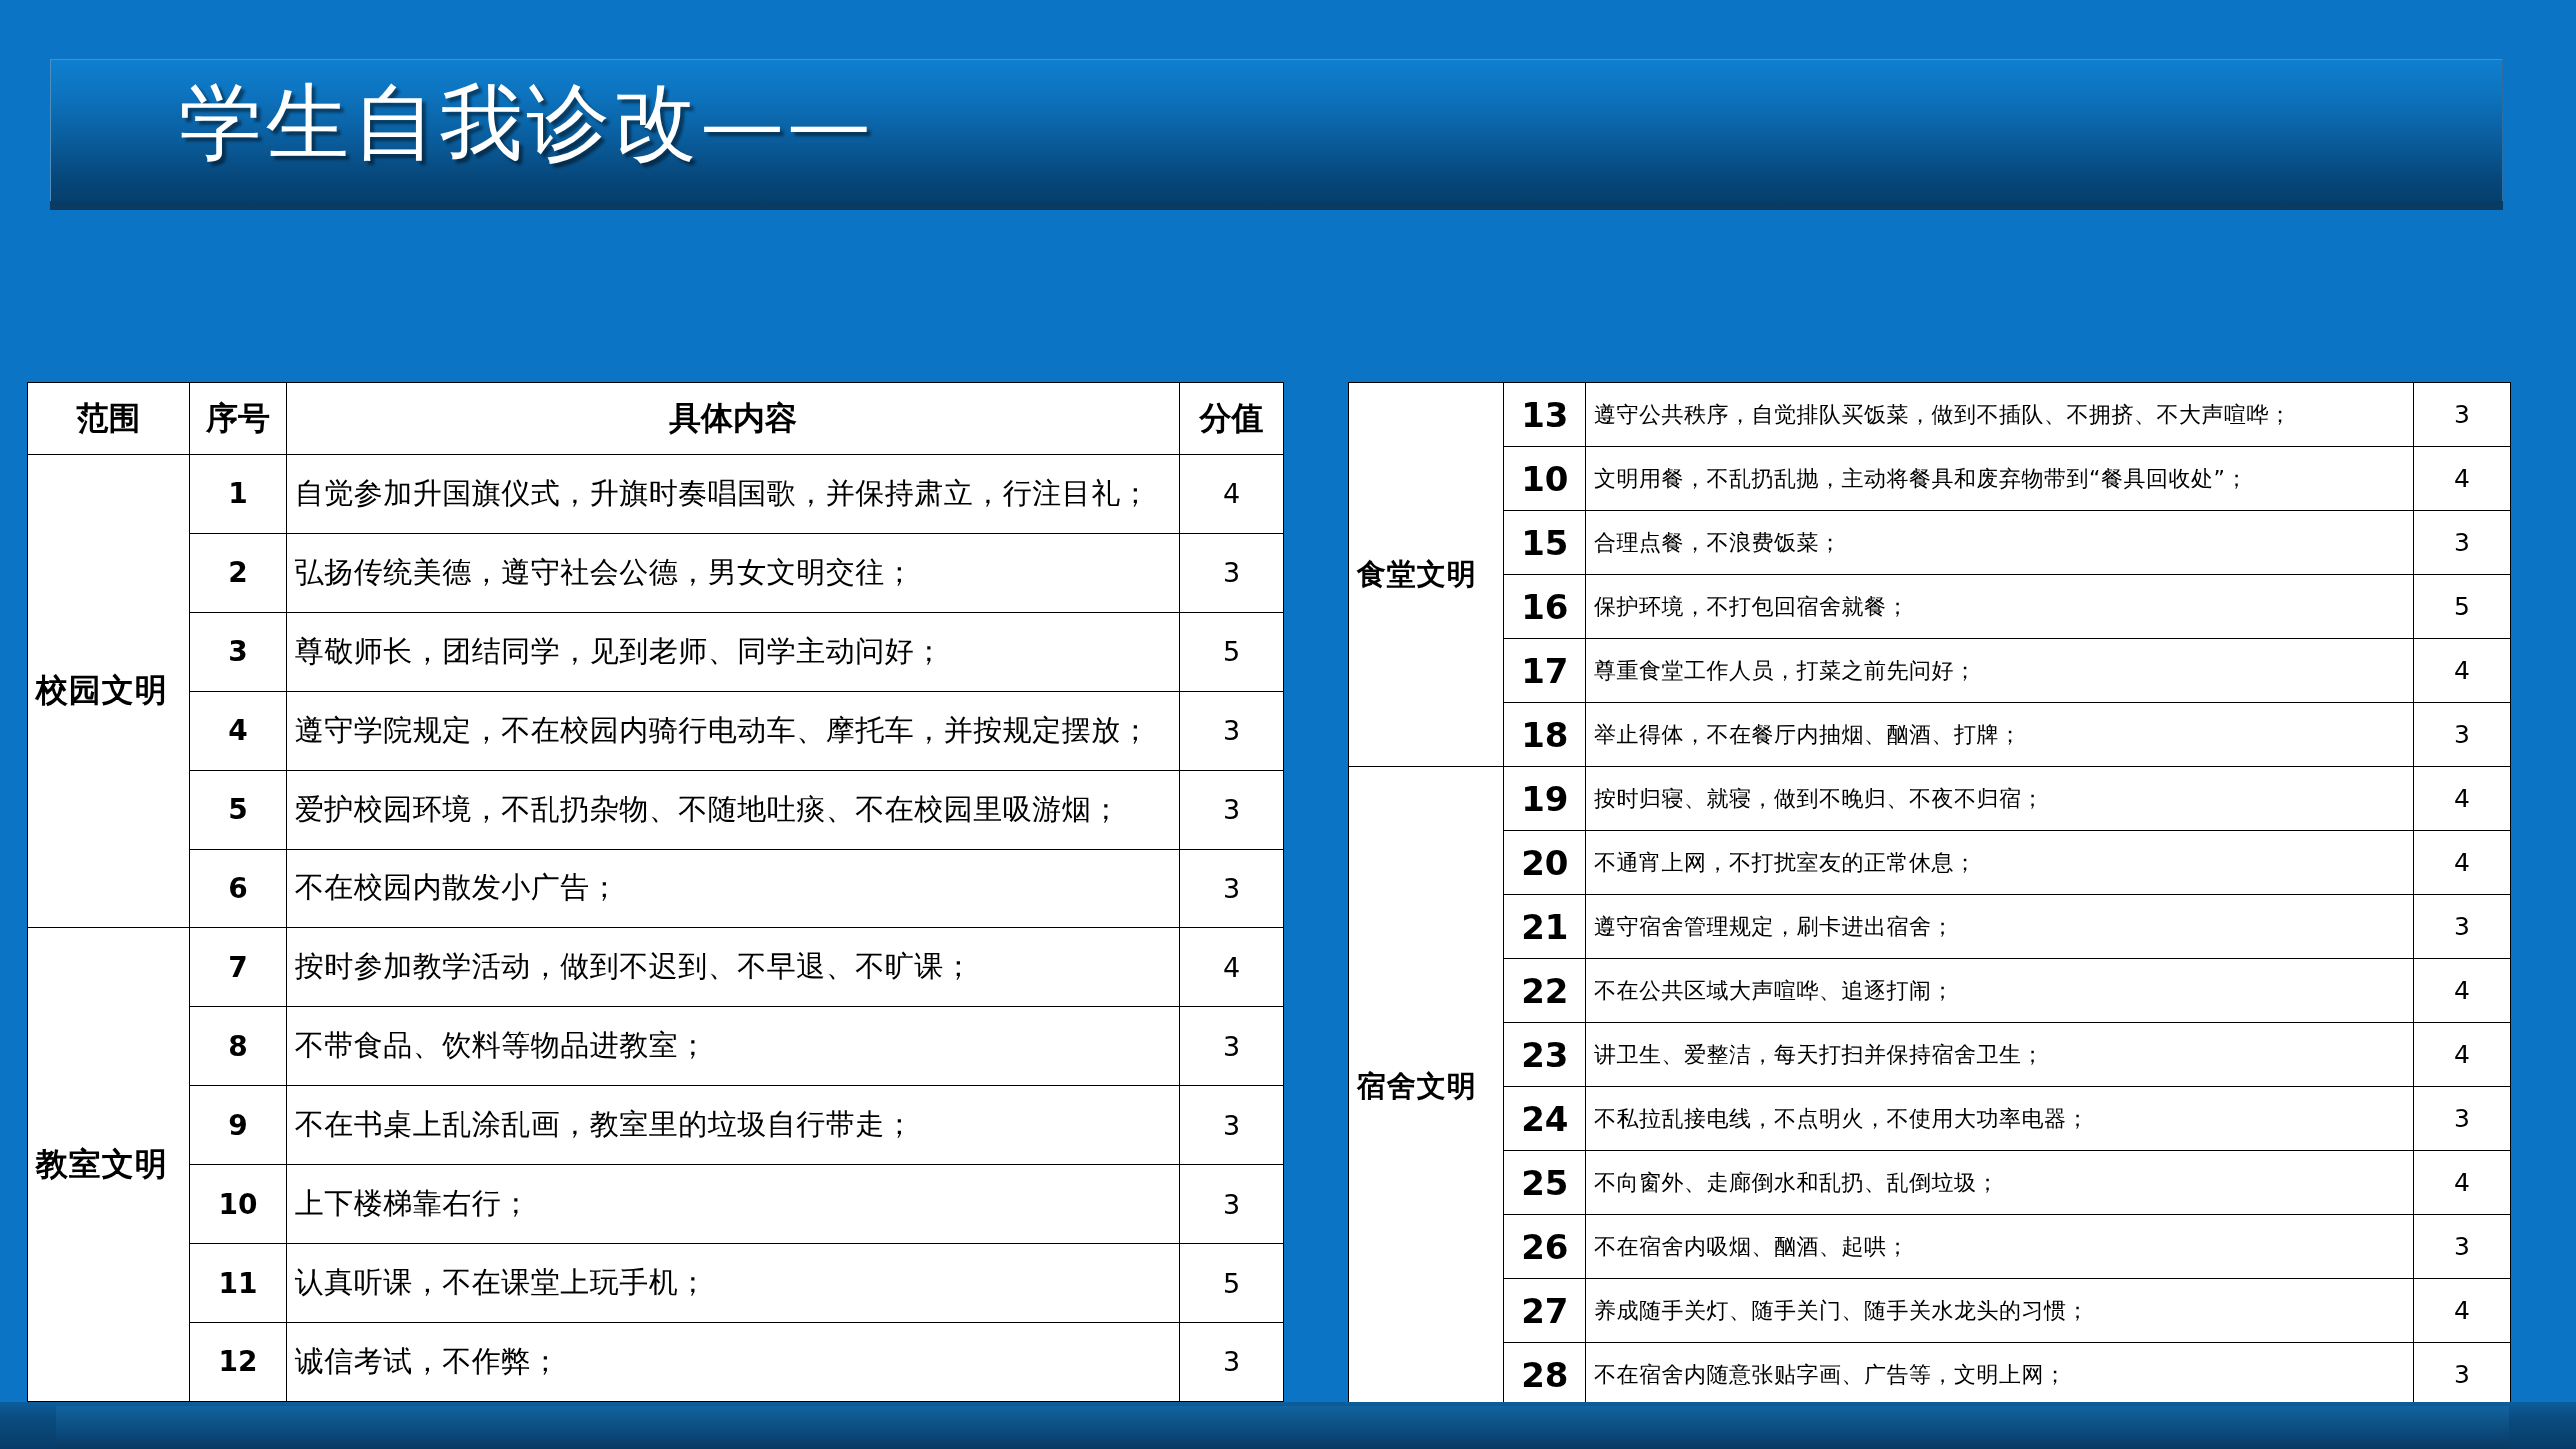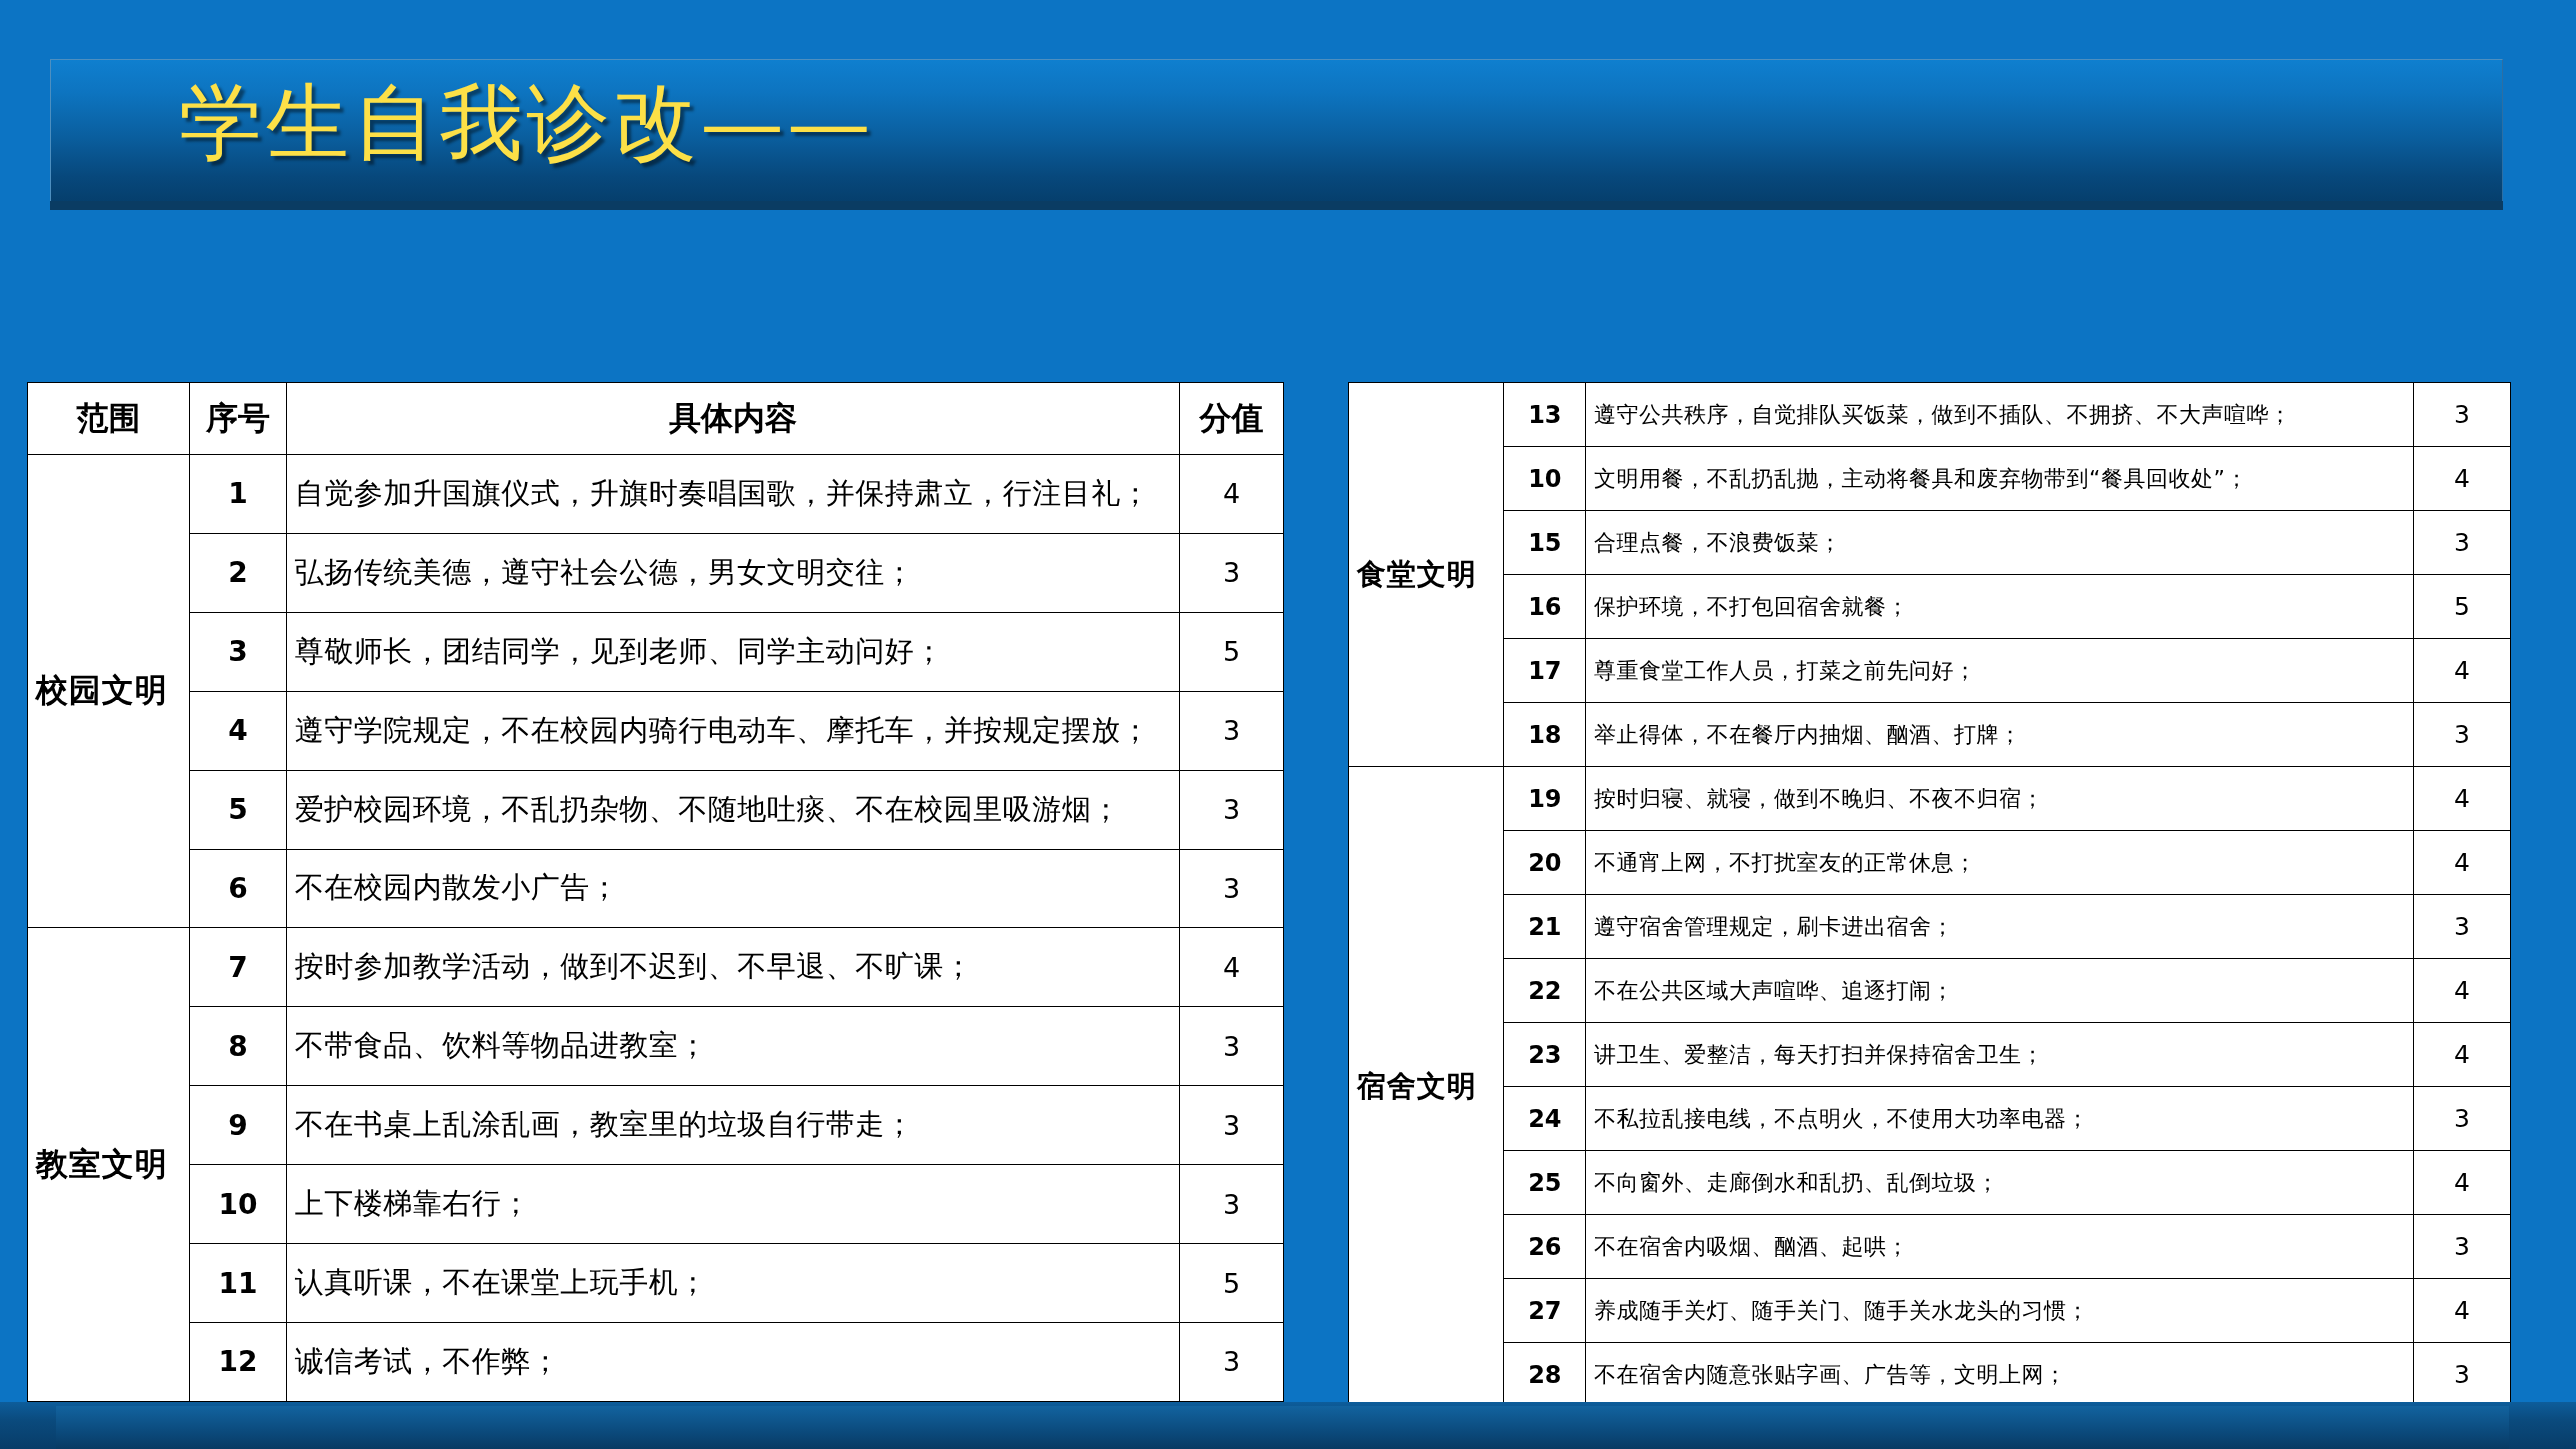"学生自我诊改——" .title-text { color: #fde047 -> #ffffff }
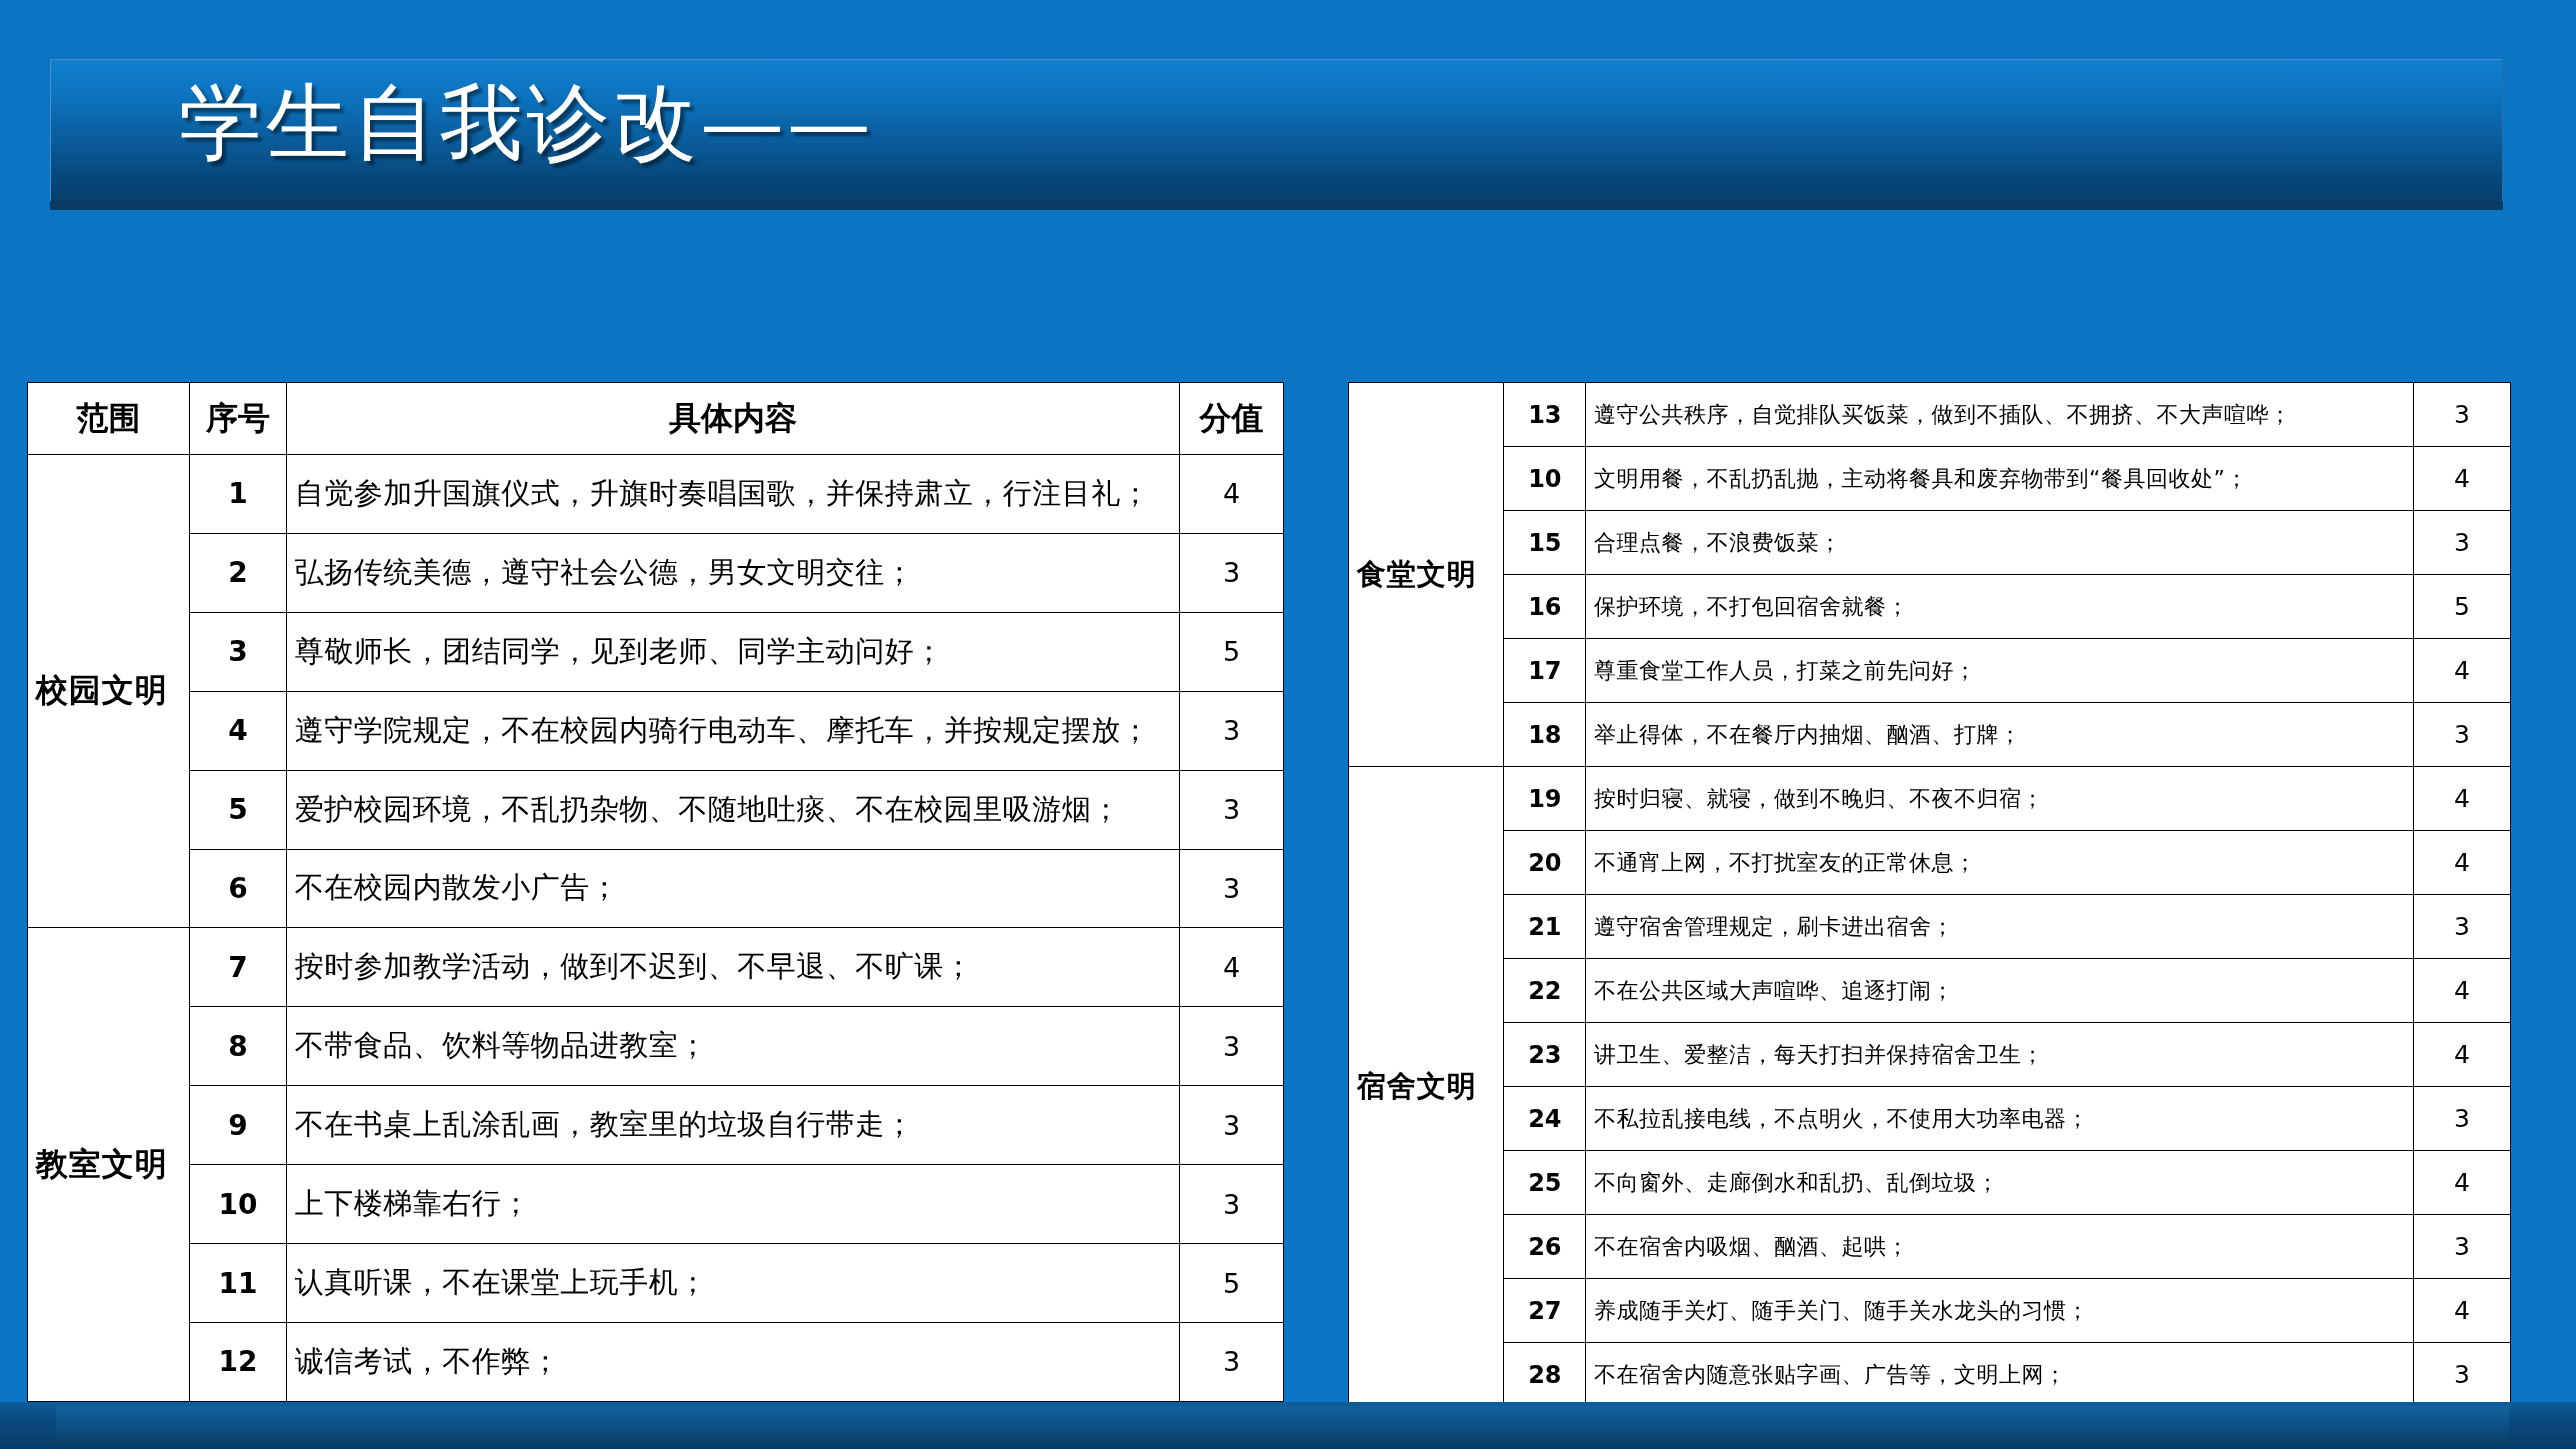"13" .right .c-idx { font-size: 24px -> 34px }
